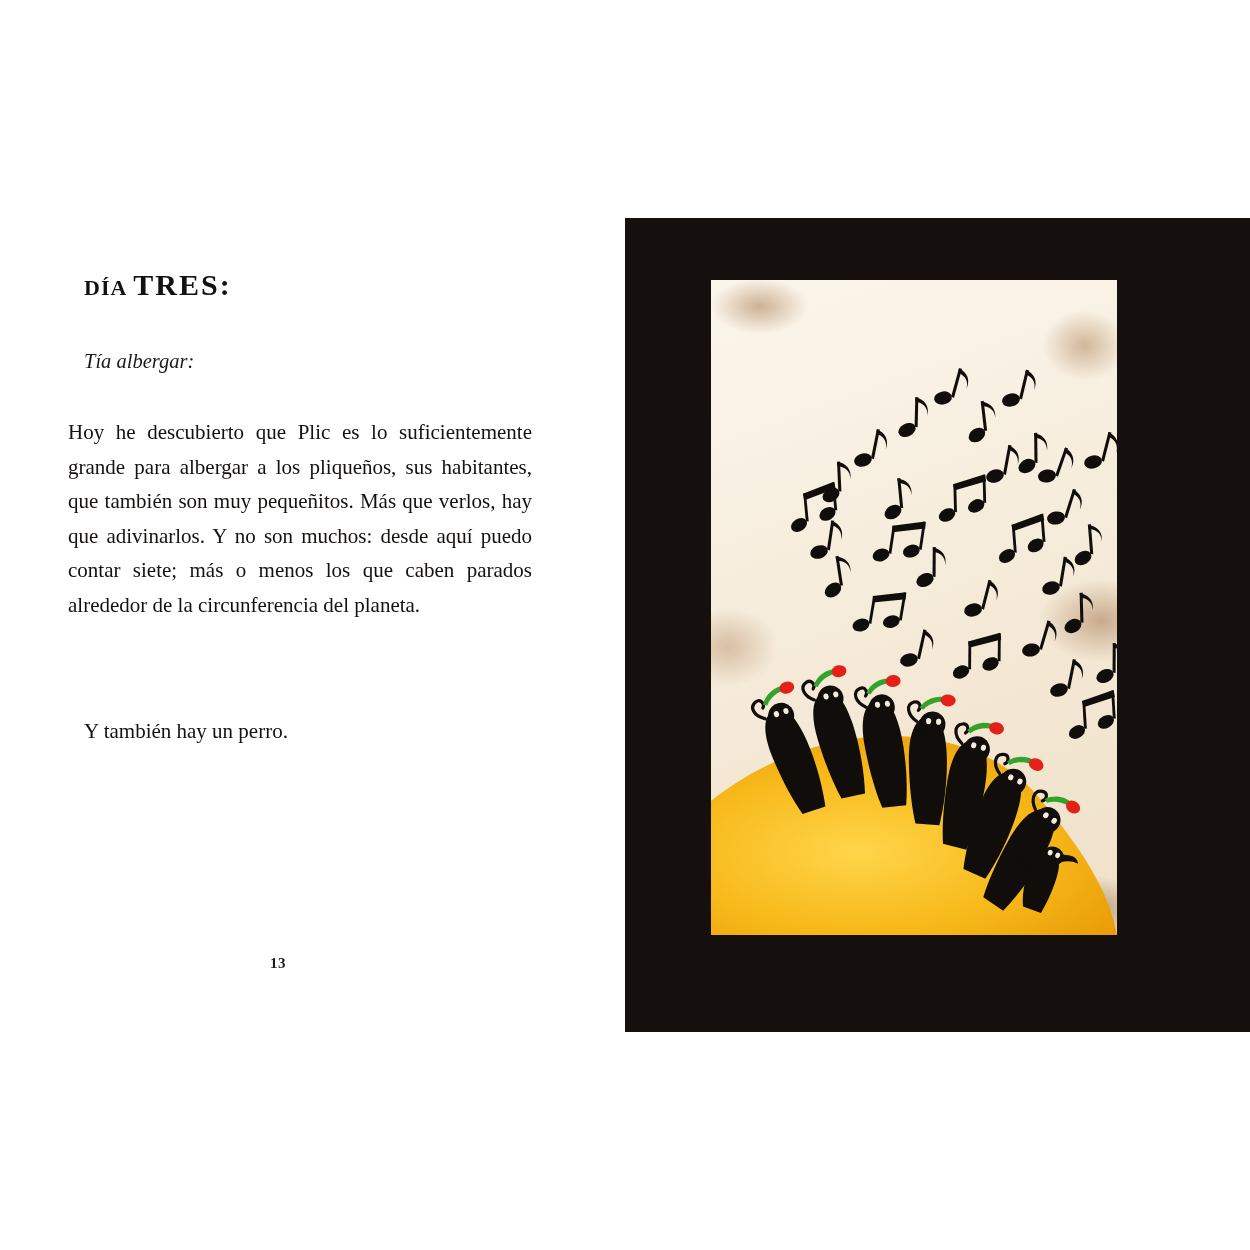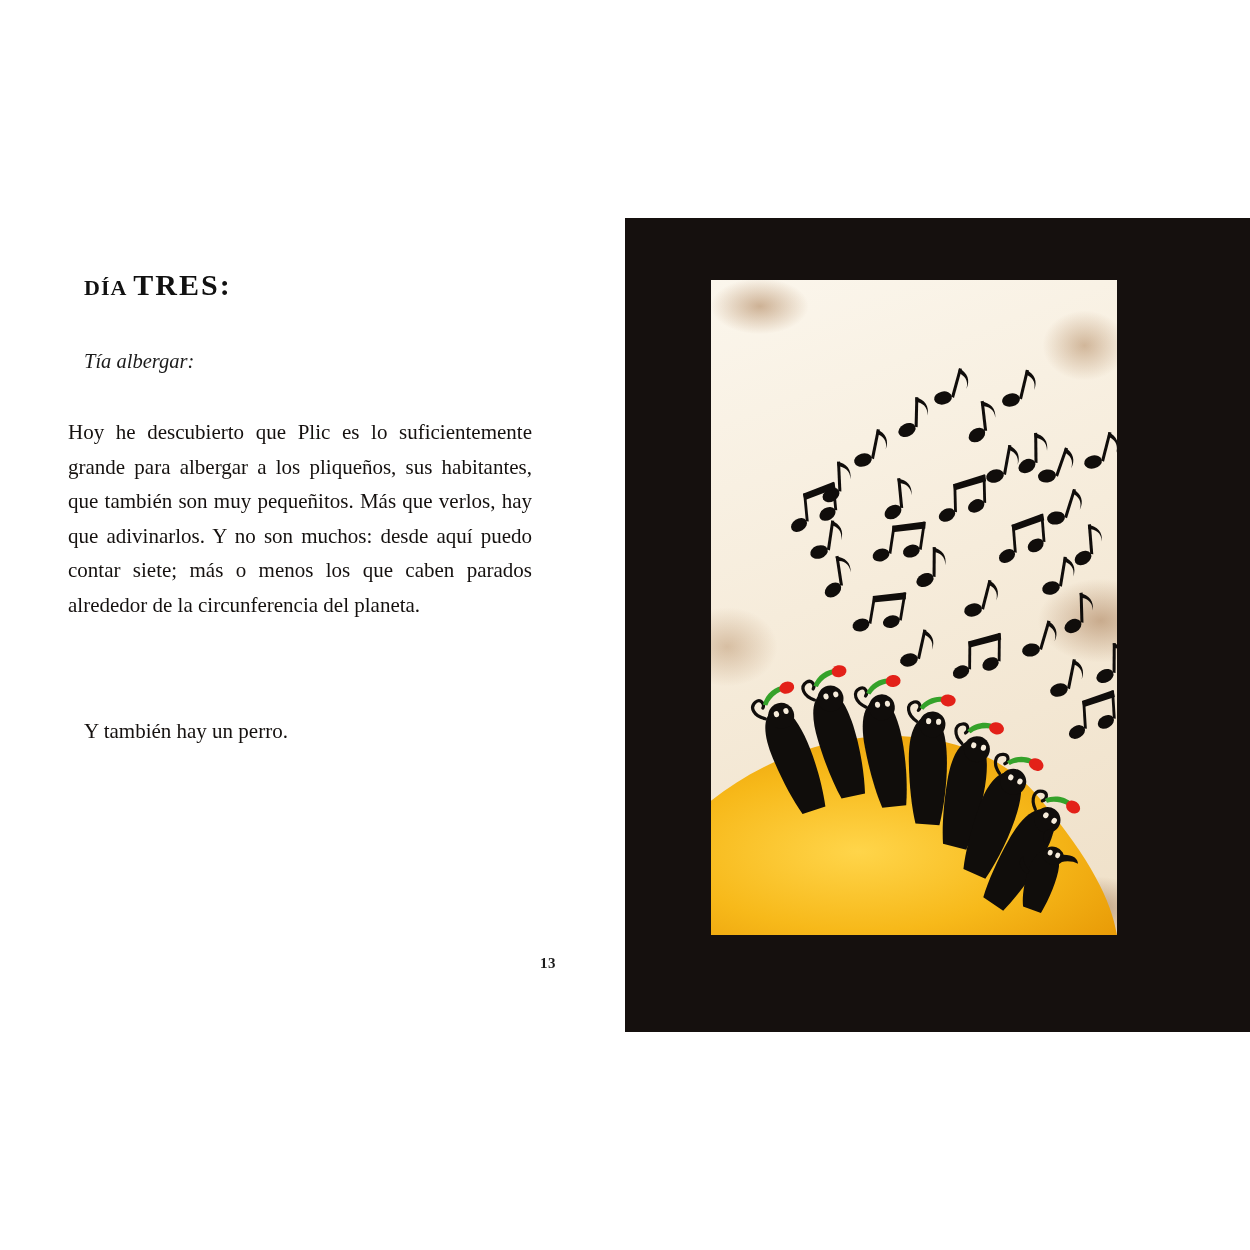"13" .folio { text-align: right -> center }
